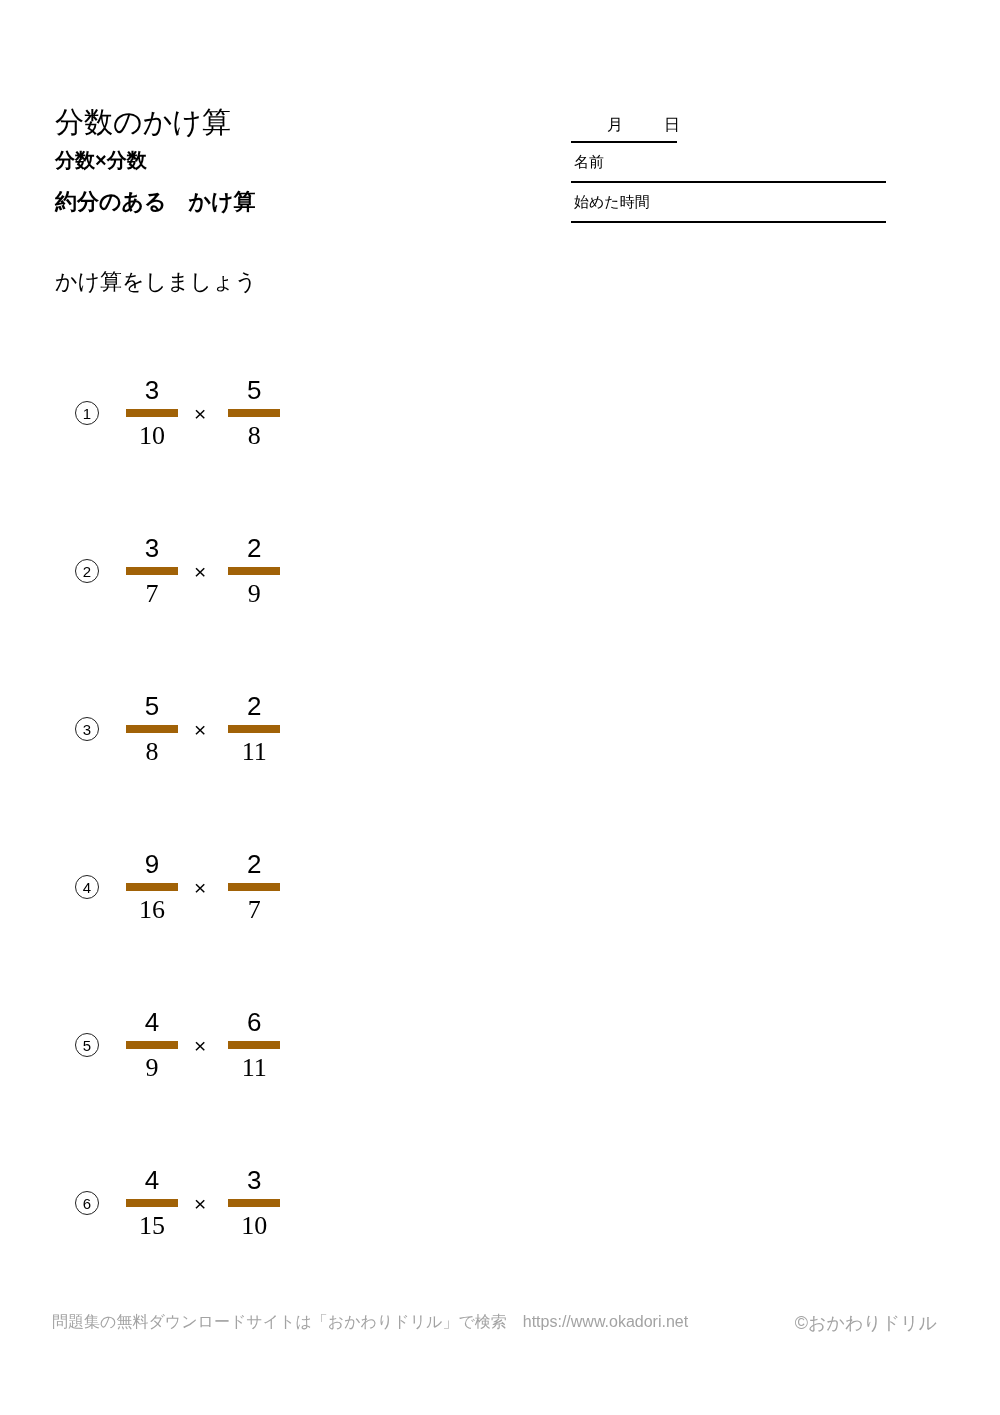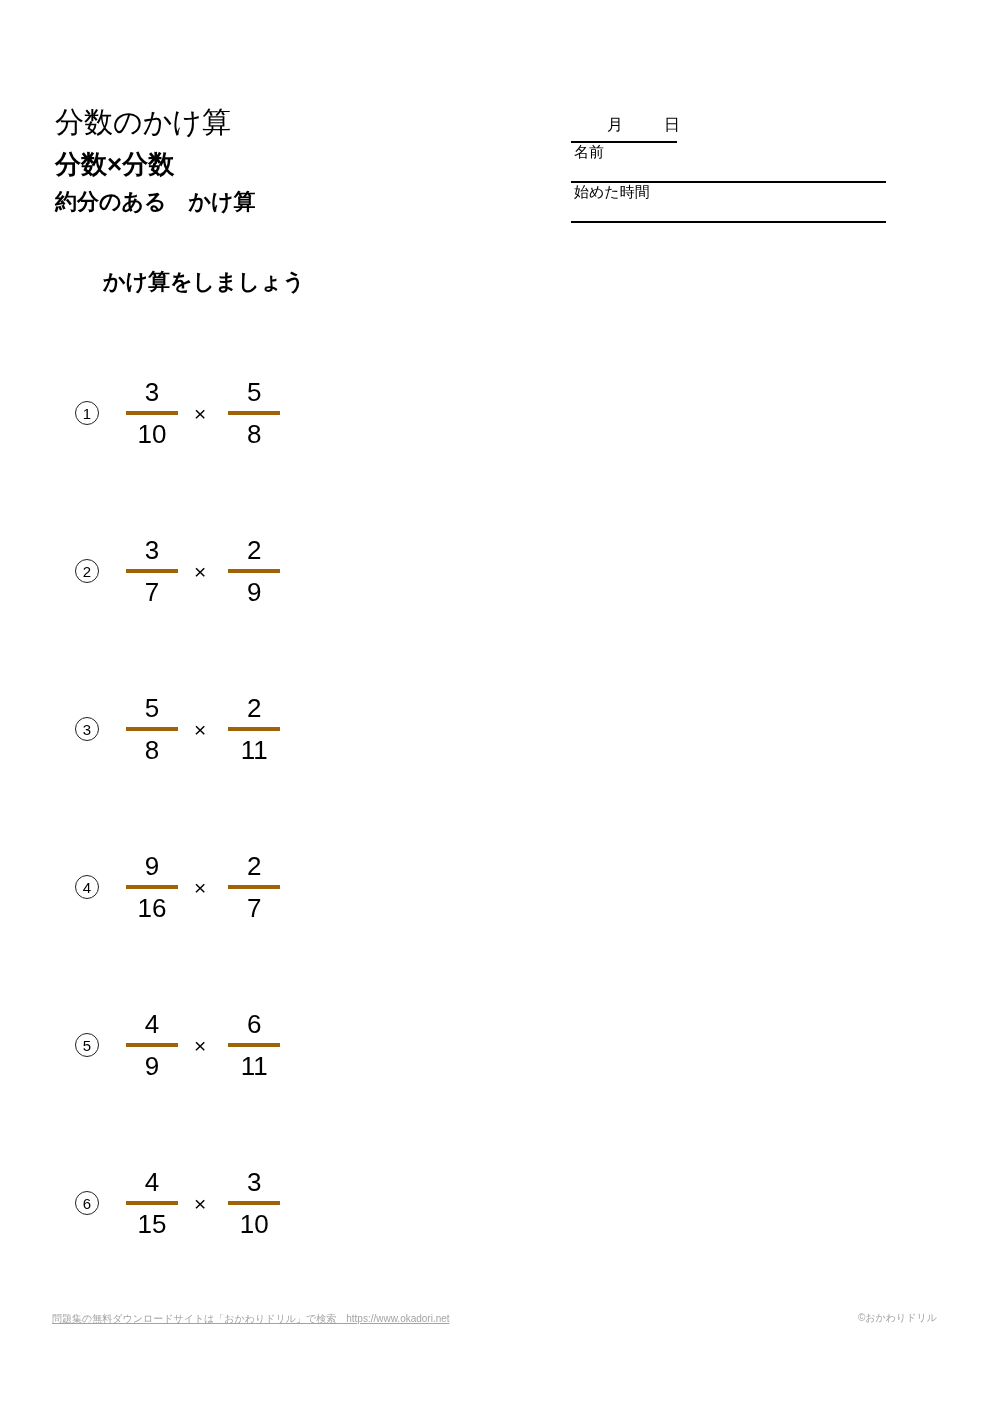"分数×分数" .subtitle-1 { font-size: 26px -> 20px }
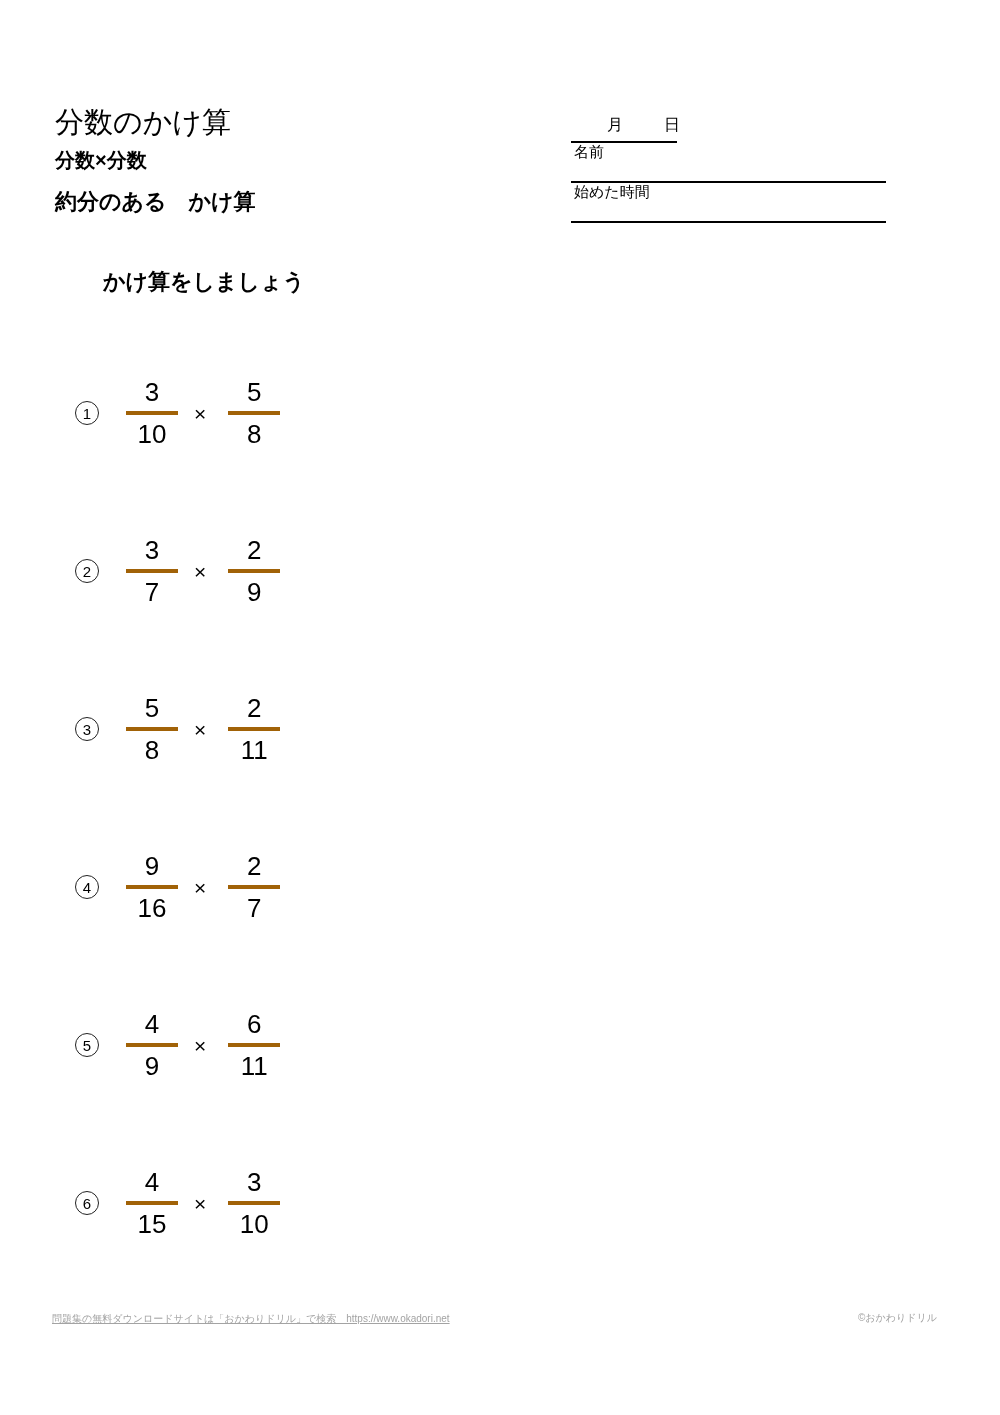"名前" .form-row { align-items: none -> center }
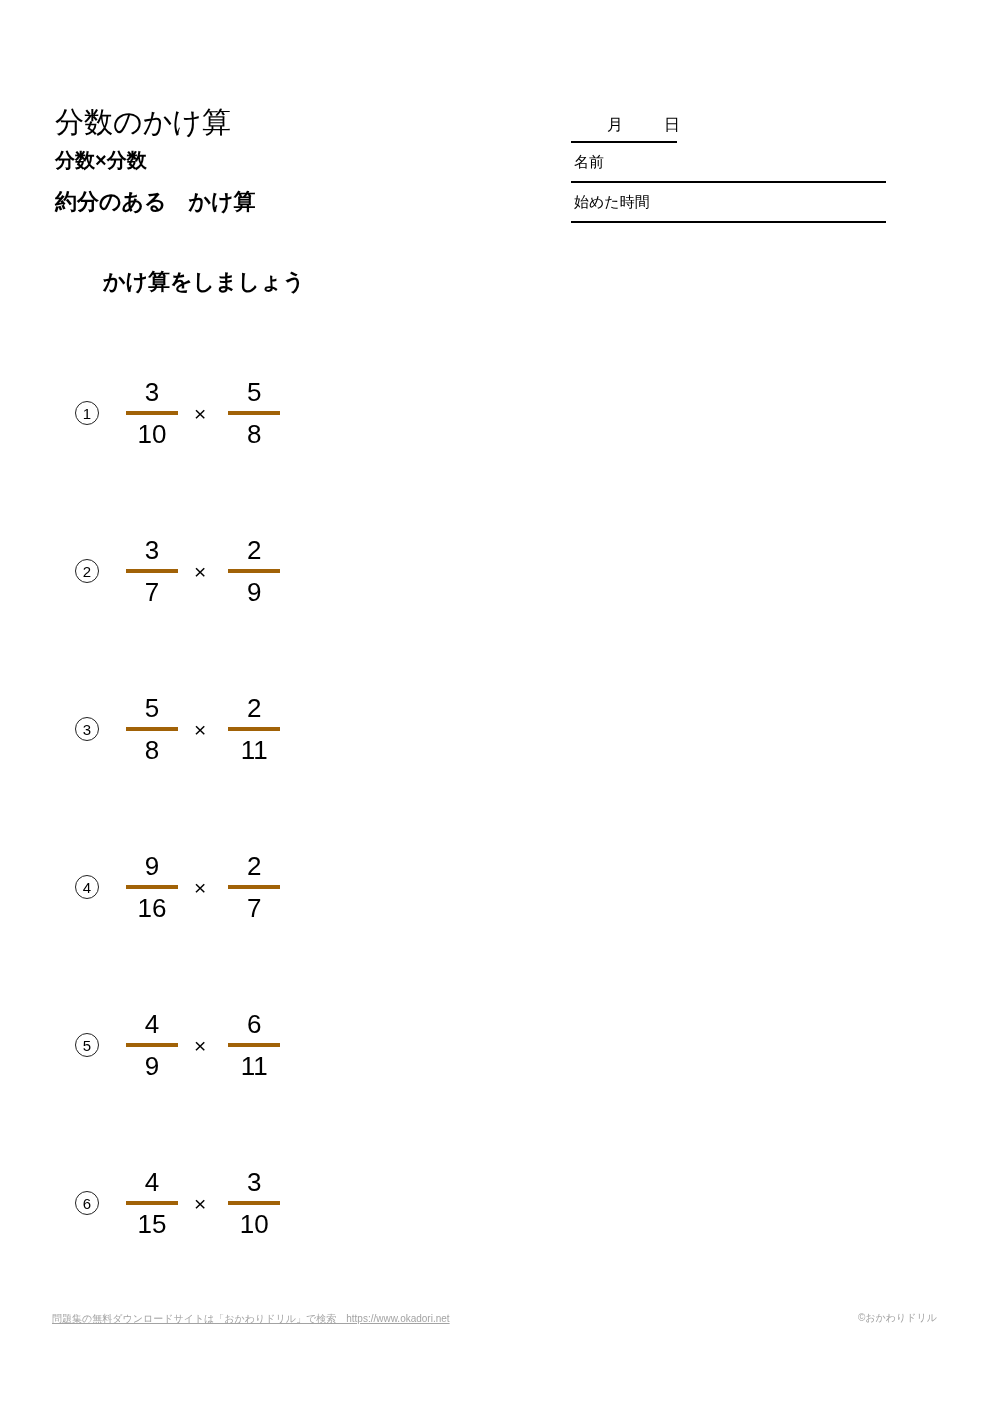"かけ算をしましょう" .instruction { font-weight: 700 -> 400; margin-left: 48px -> none }
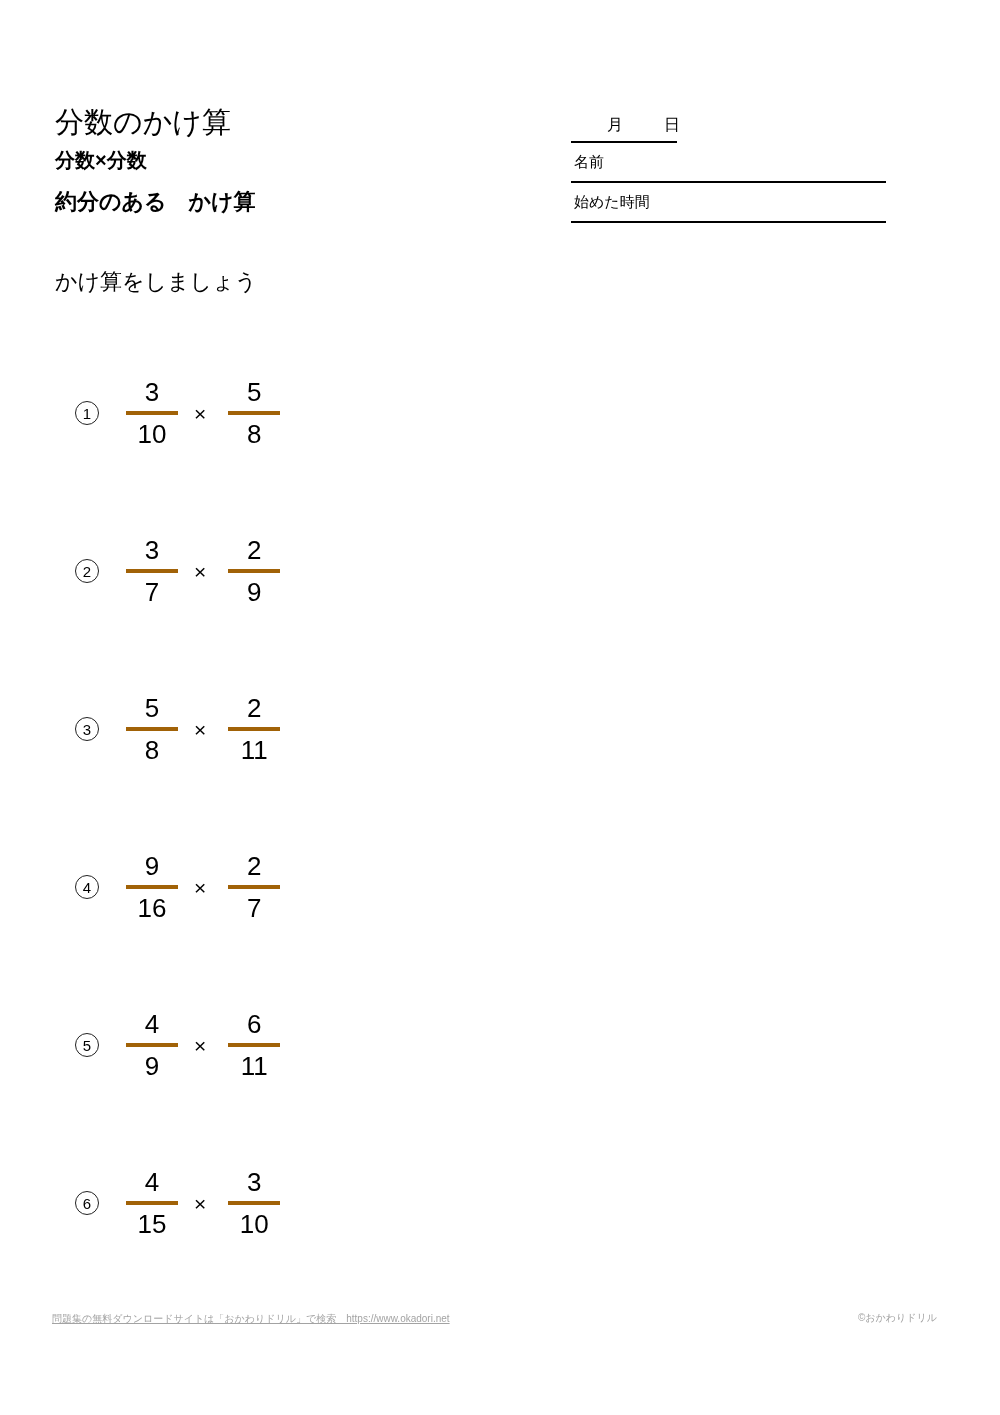"10" .frac .den { border-top: 4px solid #a16207 -> 8px solid #a16207; font-family: none -> Liberation Serif, serif }
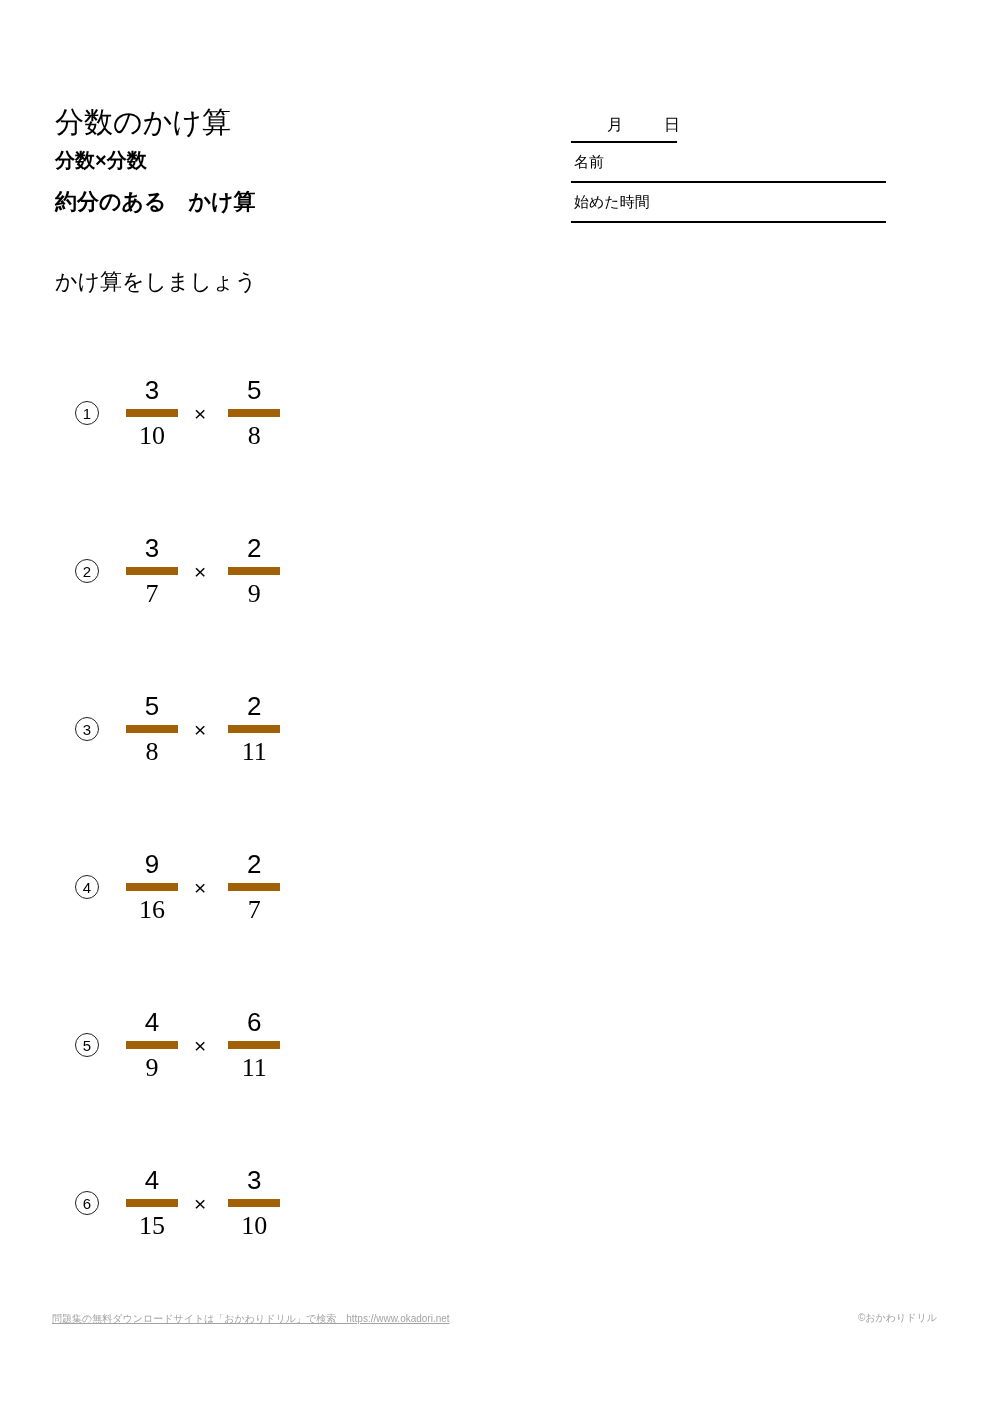"問題集の無料ダウンロードサイトは「おかわりドリル」で検索" .footer-left { font-size: 10px -> 16px; text-decoration: underline -> none }
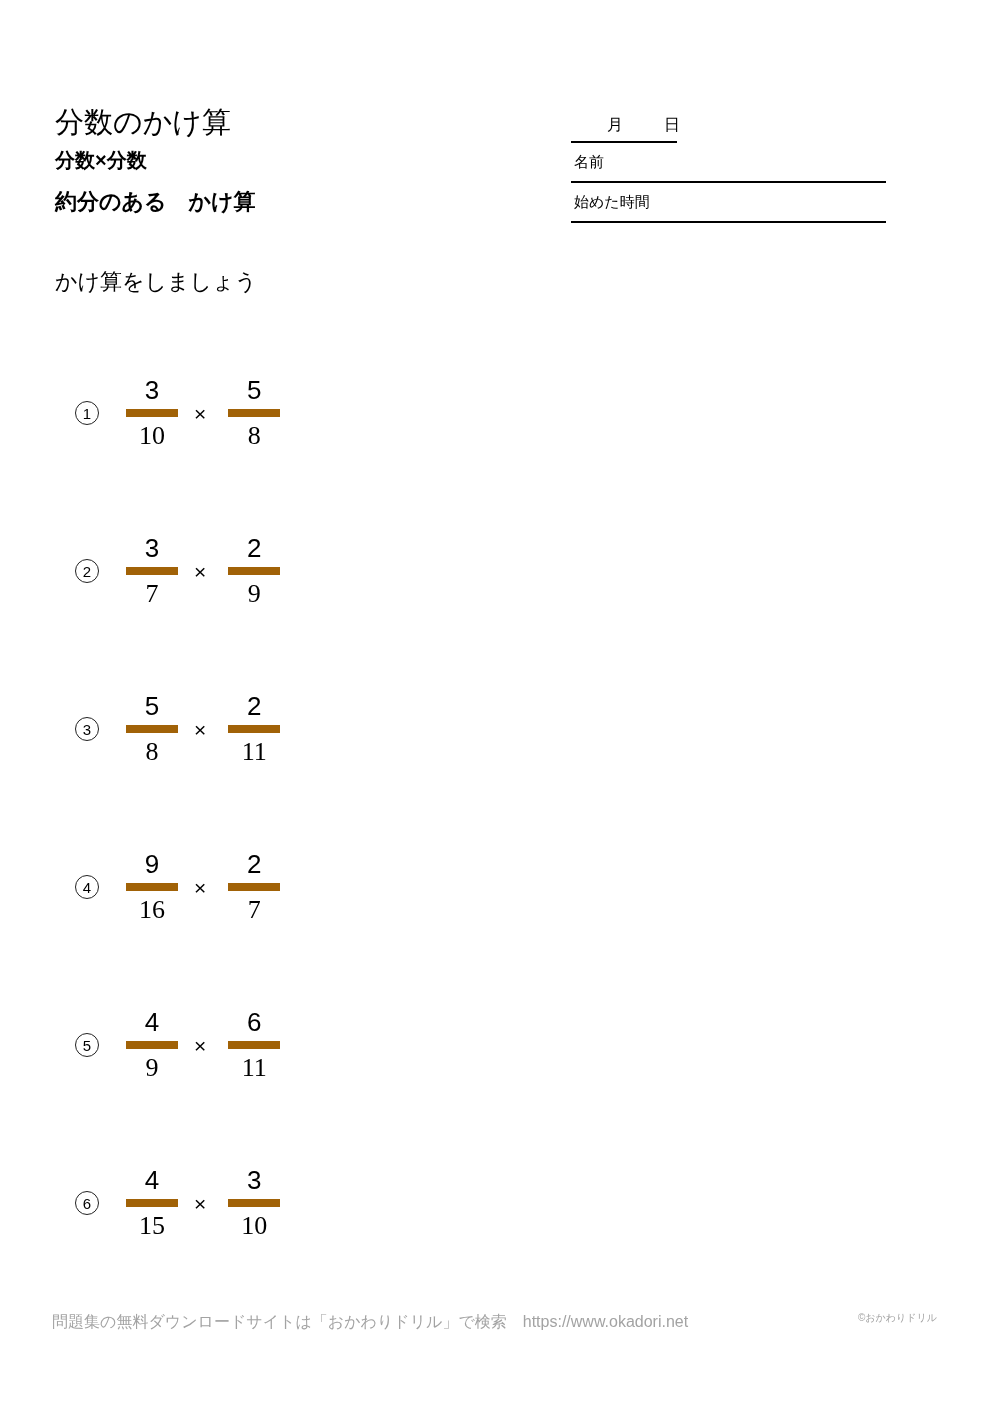"©おかわりドリル" .footer-right { font-size: 10px -> 18px }
